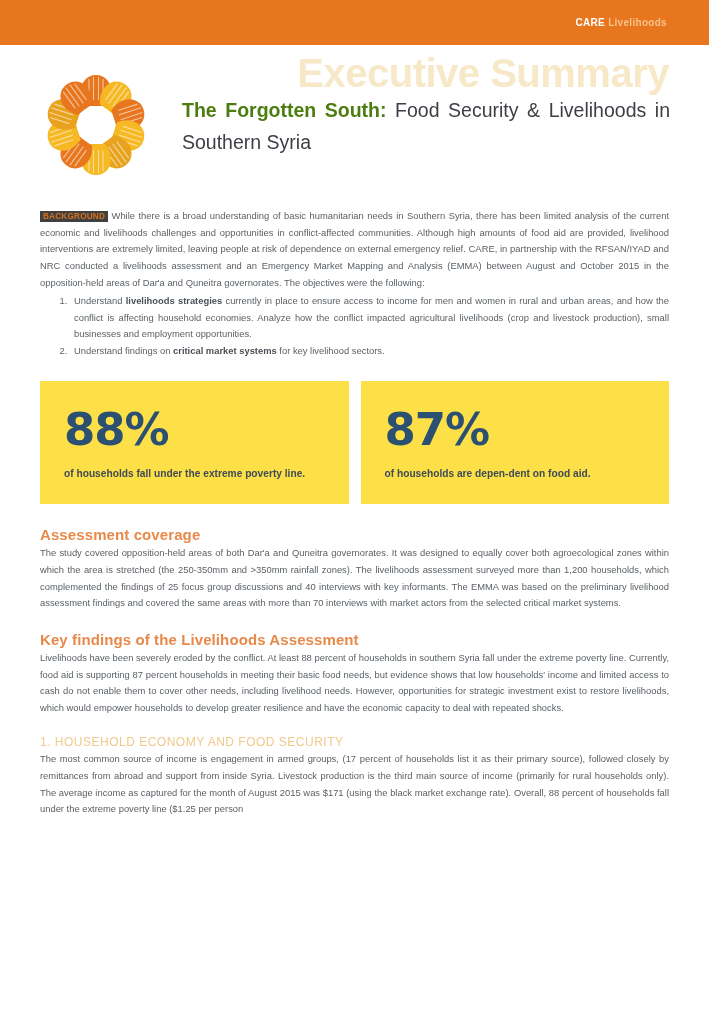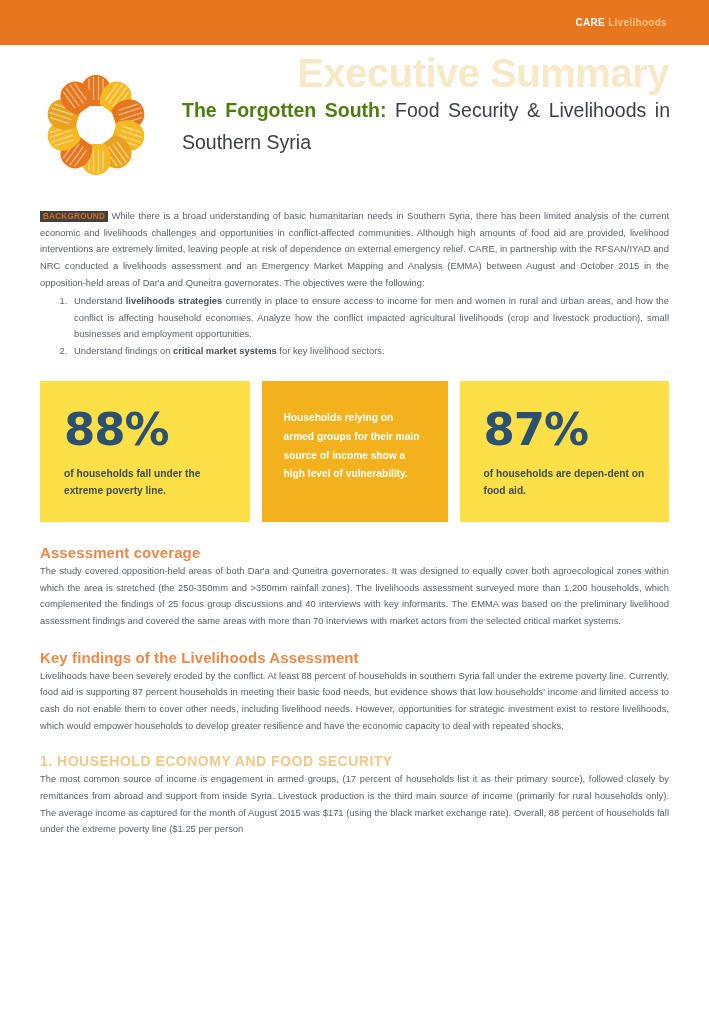"Households relying on armed groups" div.stat-box { html: <div> <div>Households relying on armed groups for their main source of income show a high level of vulnerability.</div> </div> -> none }
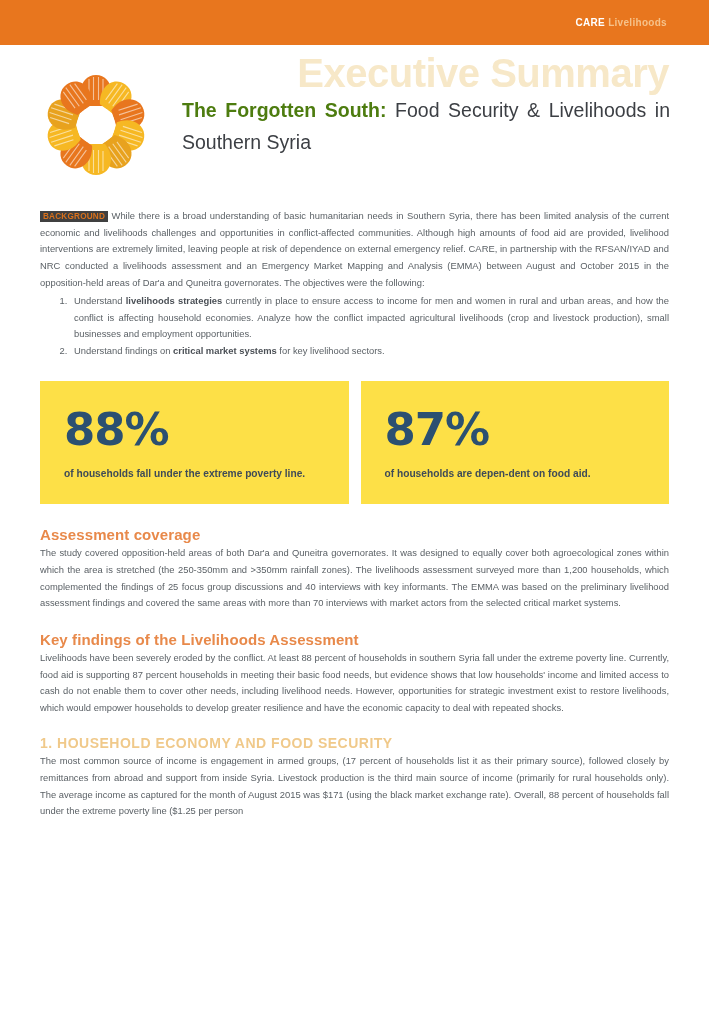"1. HOUSEHOLD ECONOMY AND FOOD" h3.subsection-title { font-size: 14px -> 12px; font-weight: bold -> normal }
